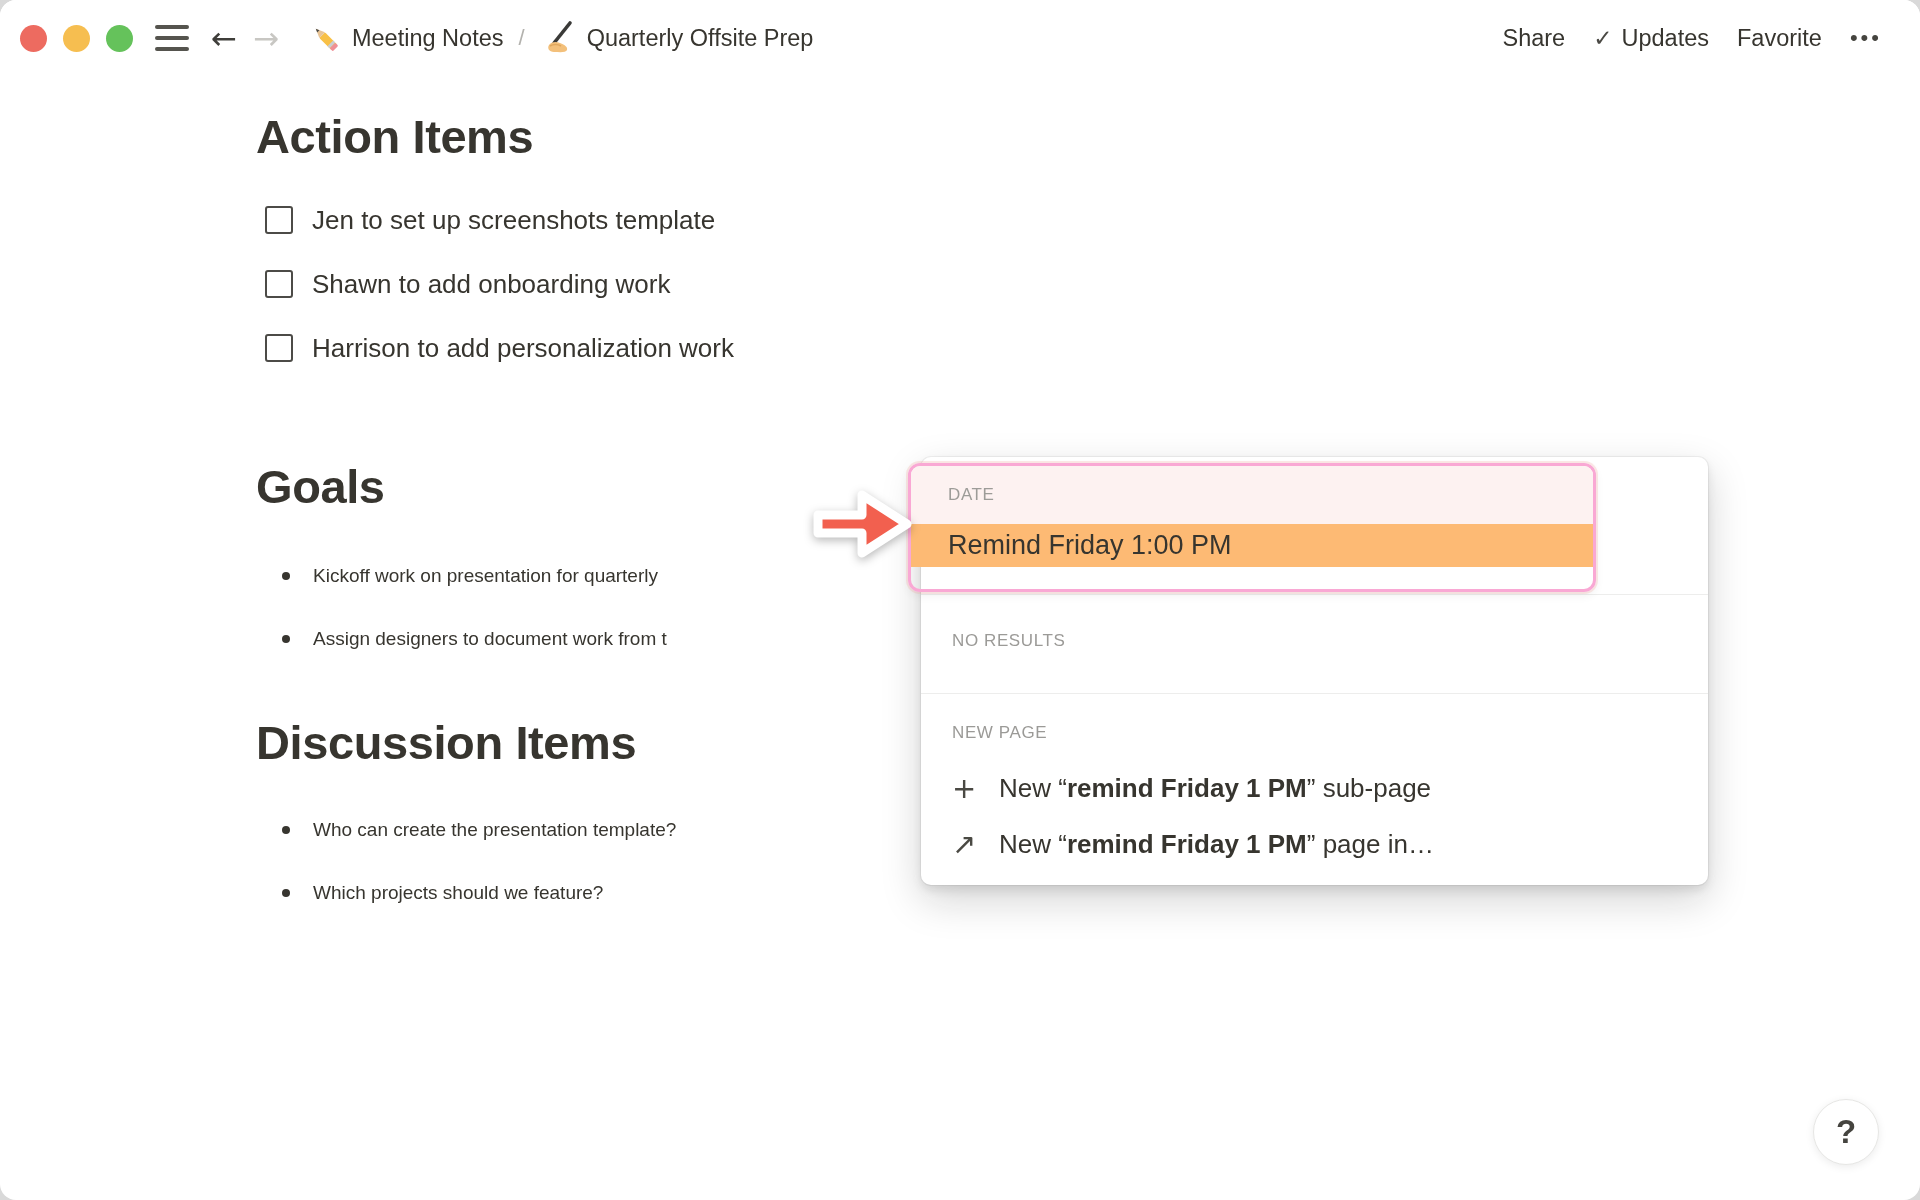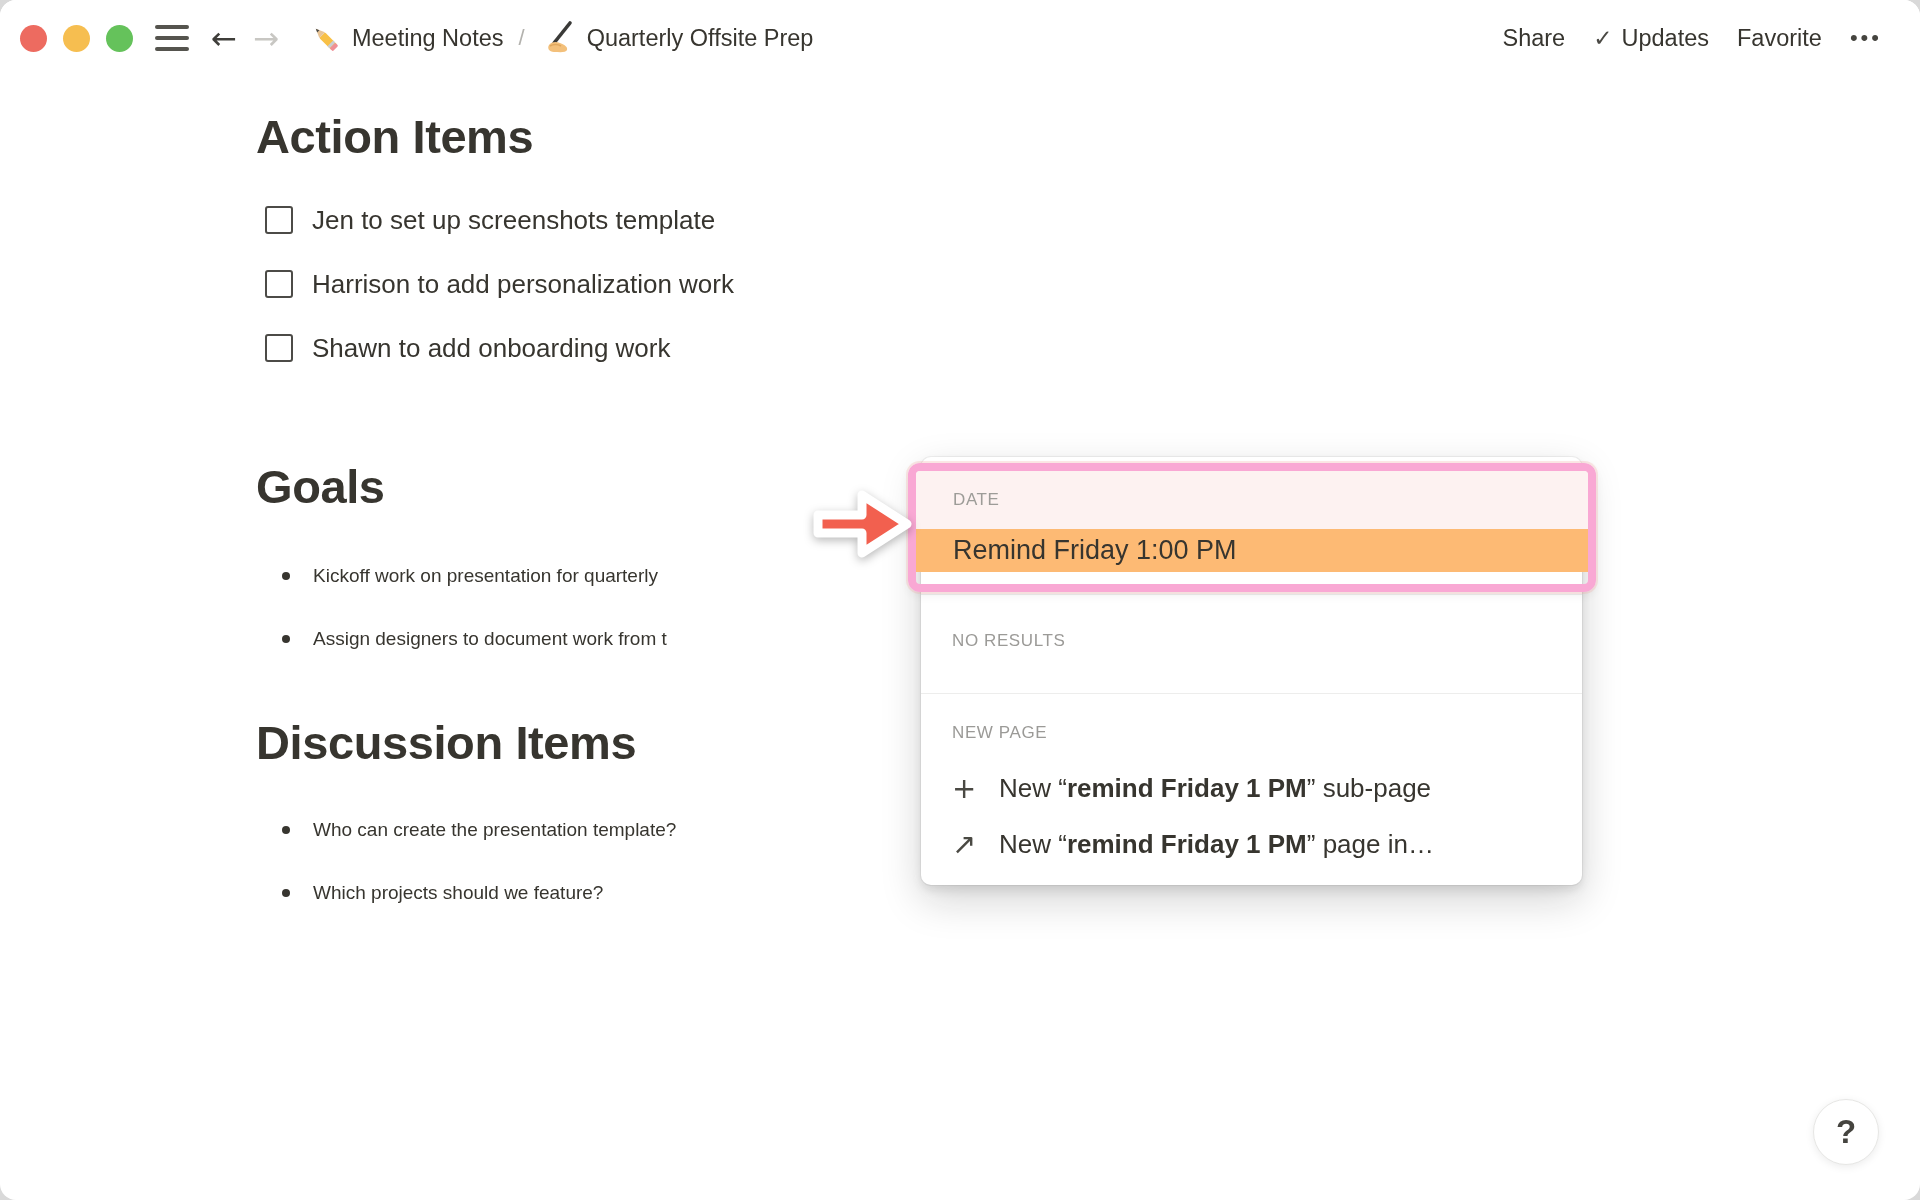"Harrison to add personalization work" div.todo-row { order: before "Shawn to add onboarding work" -> after "Shawn to add onboarding work" }
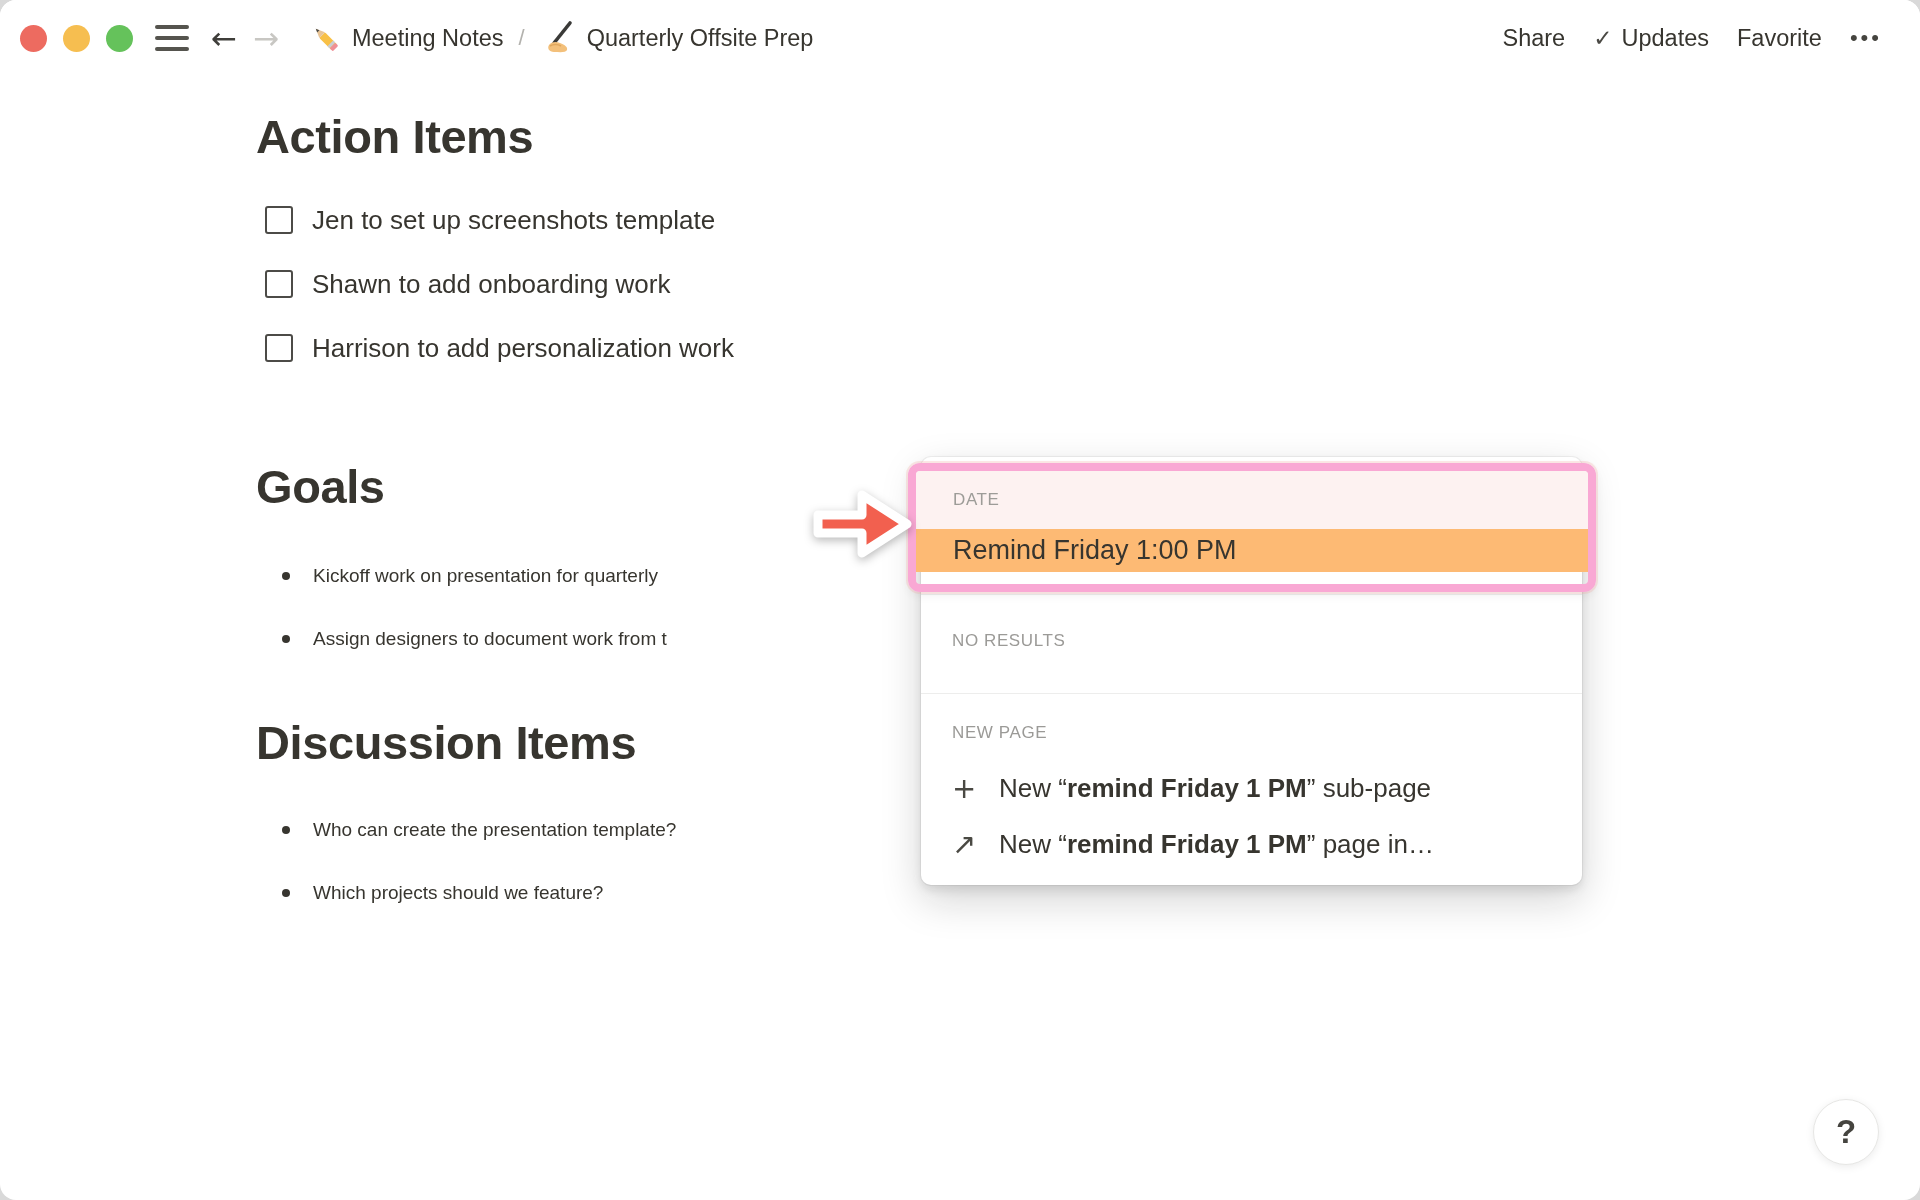"DATE" .annotation { border: 8px solid #f9a8d4 -> 3px solid #f9a8d4 }
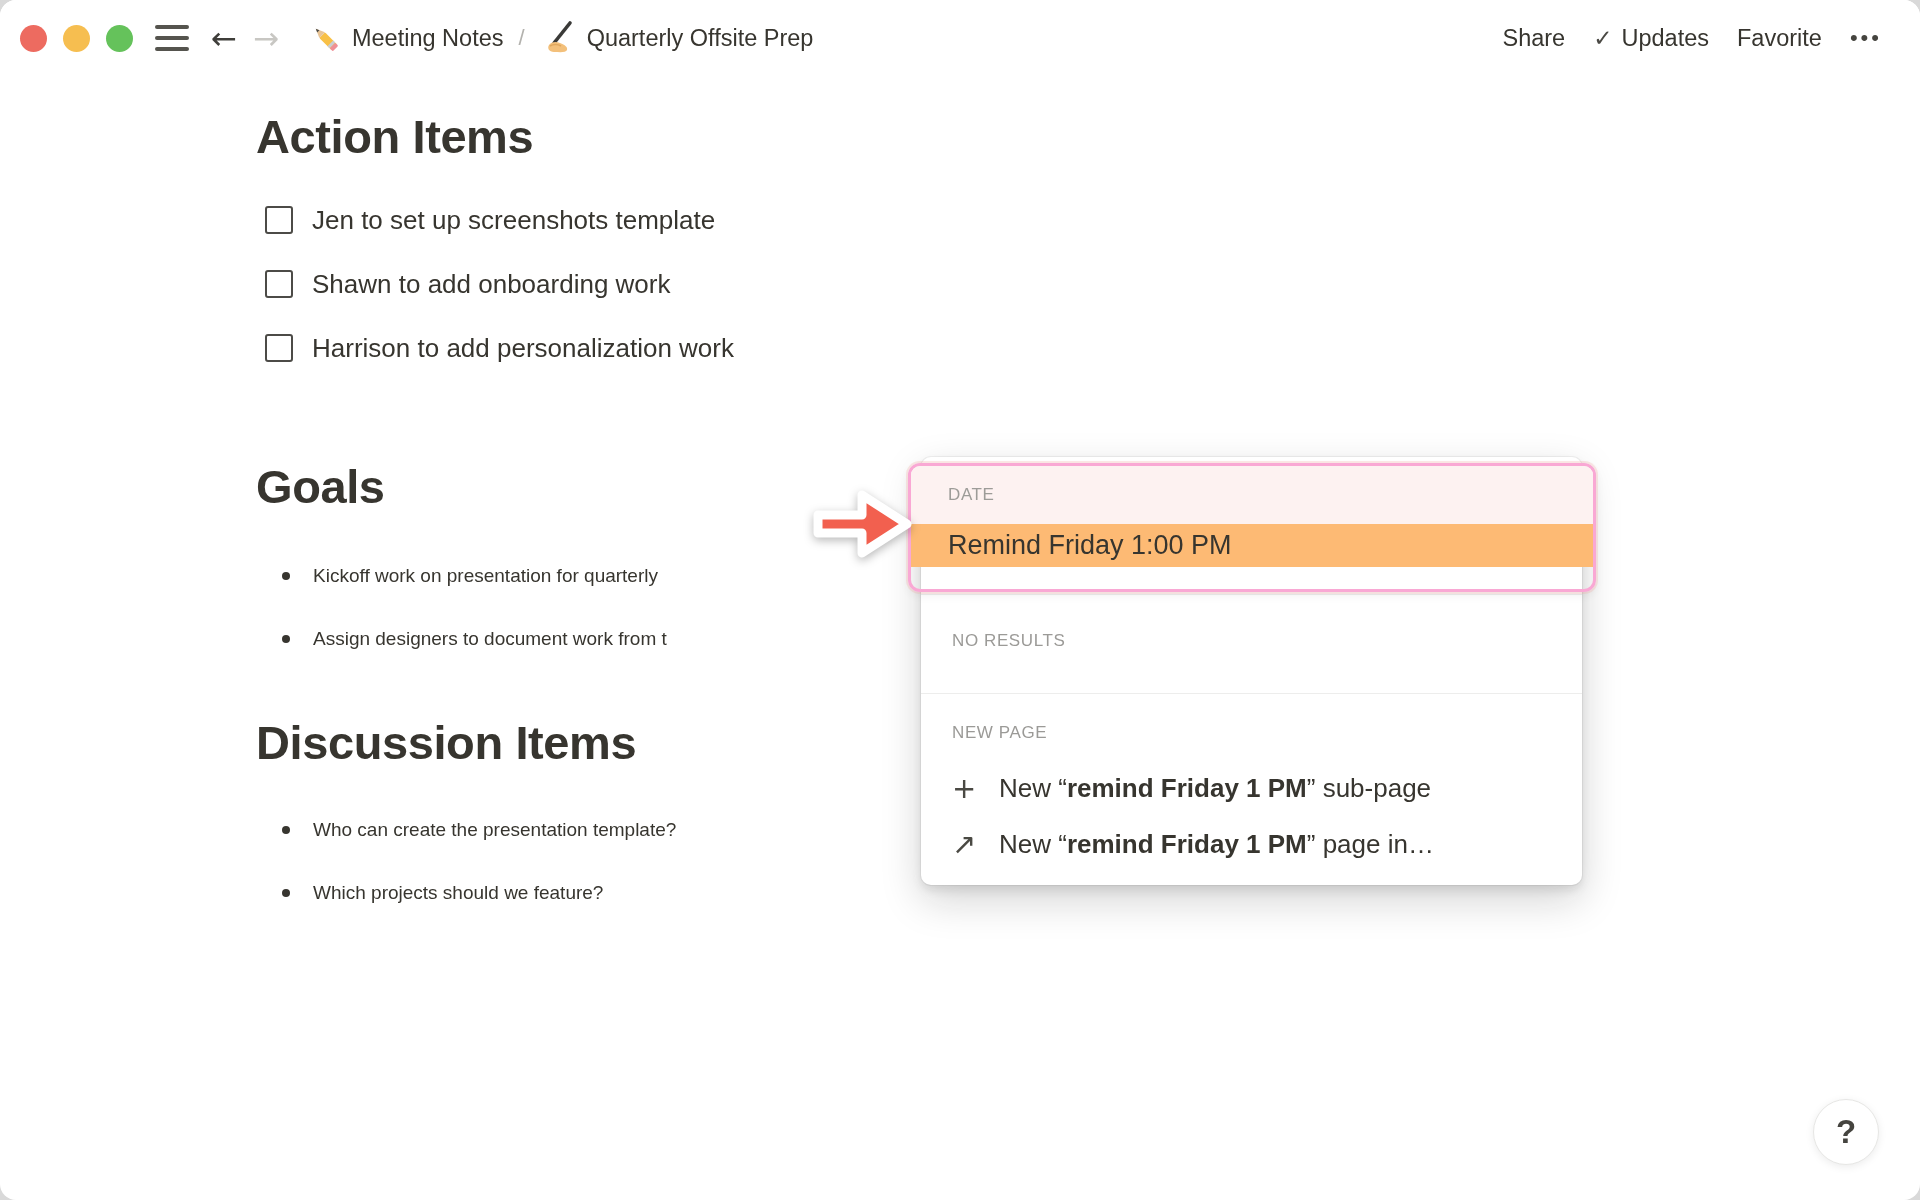"NO RESULTS" .popup { width: 661px -> 787px }
